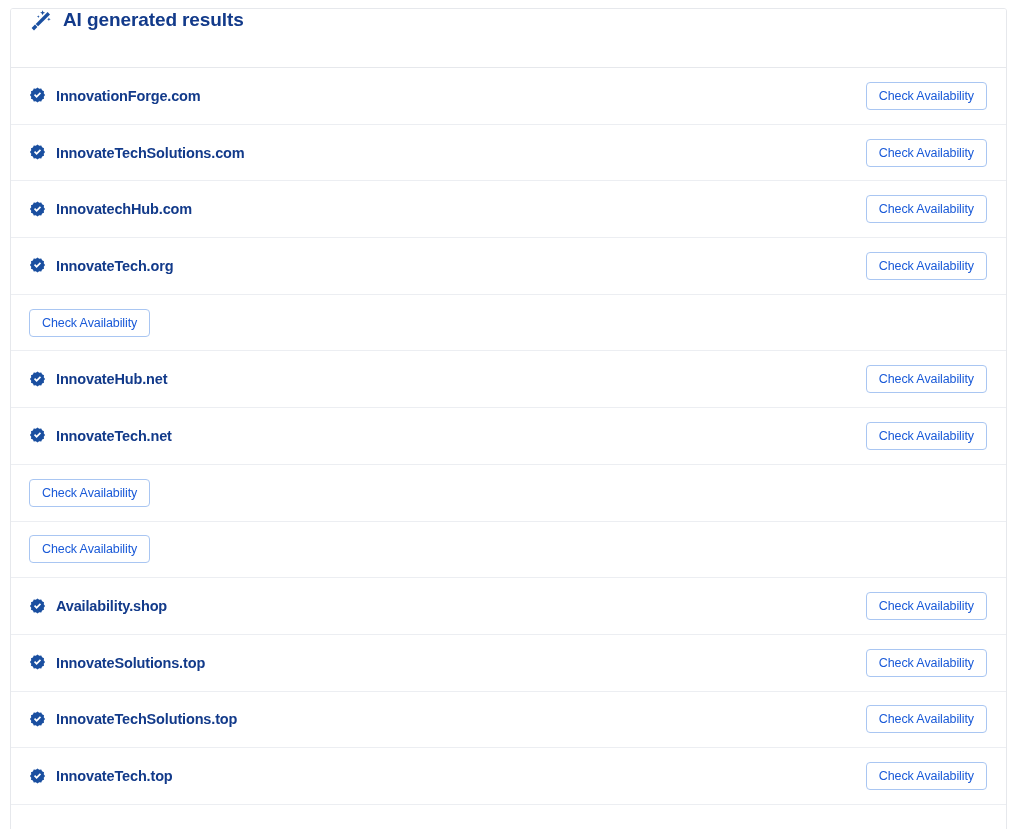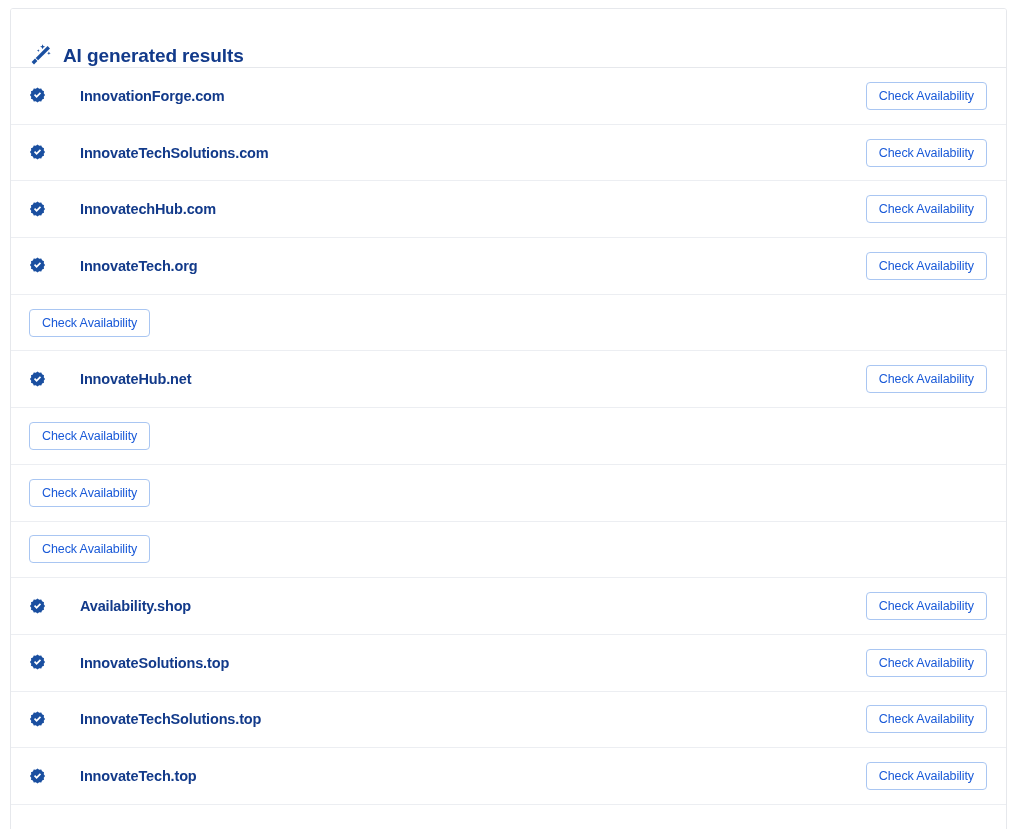"AI generated results" .panel-header { align-items: flex-end -> flex-start }
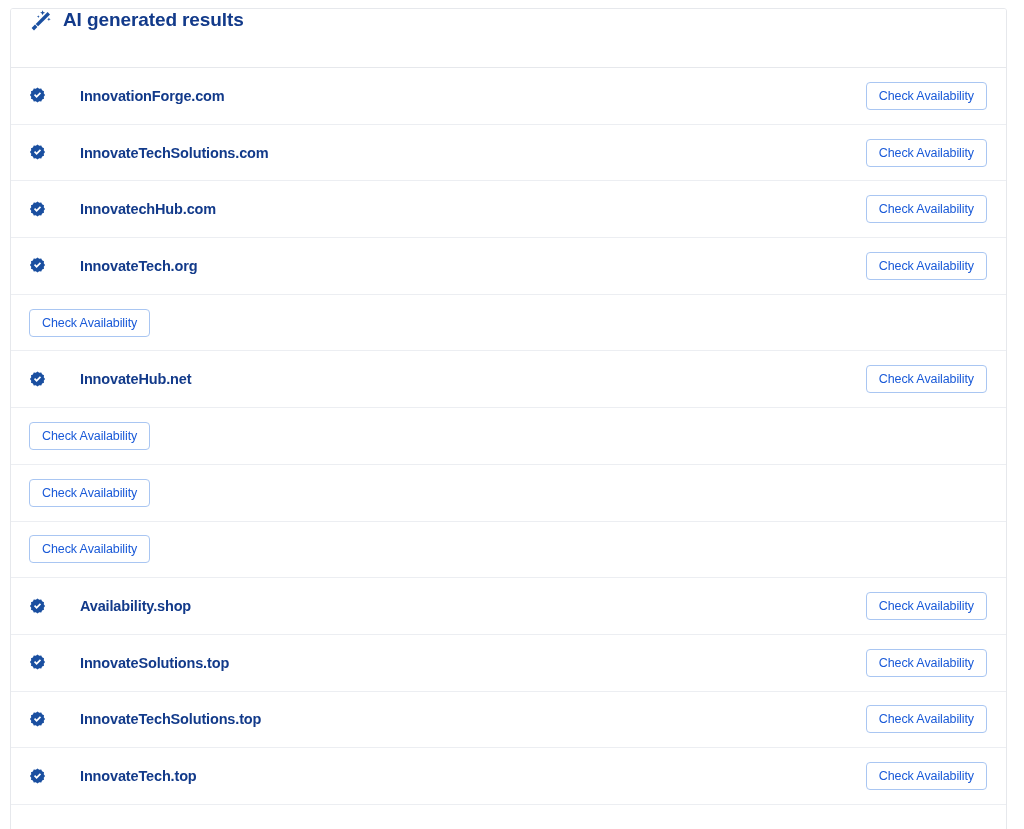"InnovationForge.com" .row-left { gap: 24px -> none }
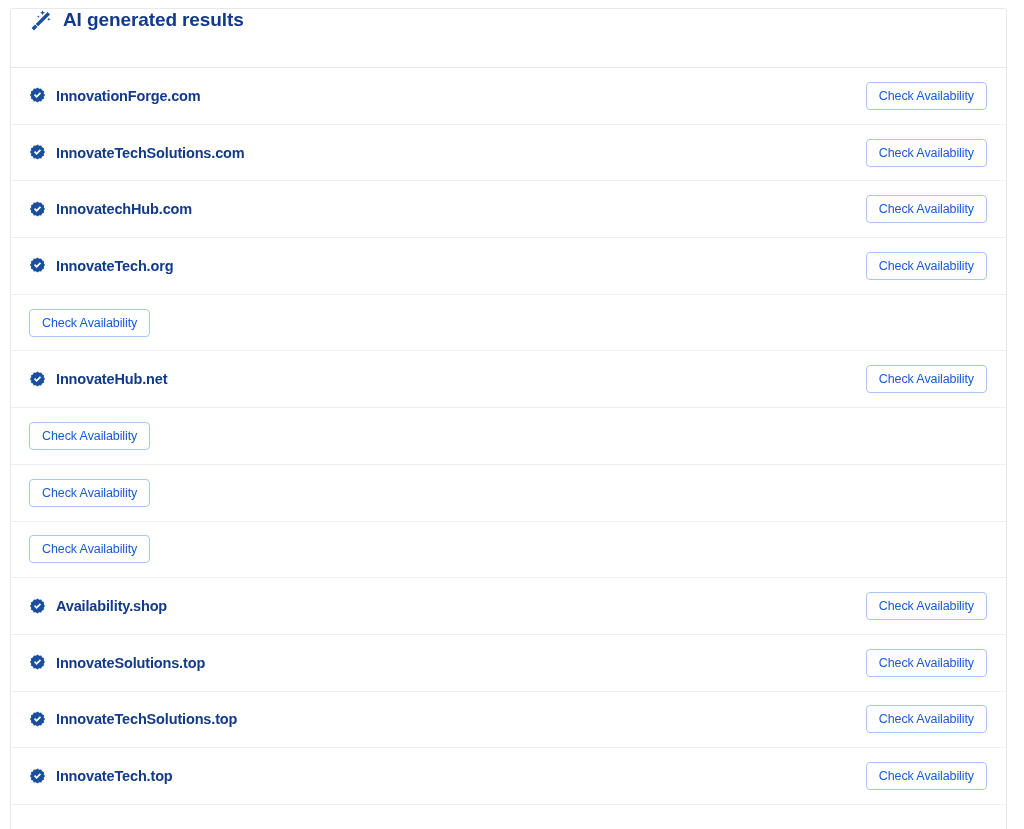"InnovateTech.net" div.row-left { html: none -> <div> <span> <svg> <path></path> <path></path> </svg> </span> <span>InnovateTech.net</span> </div> }
